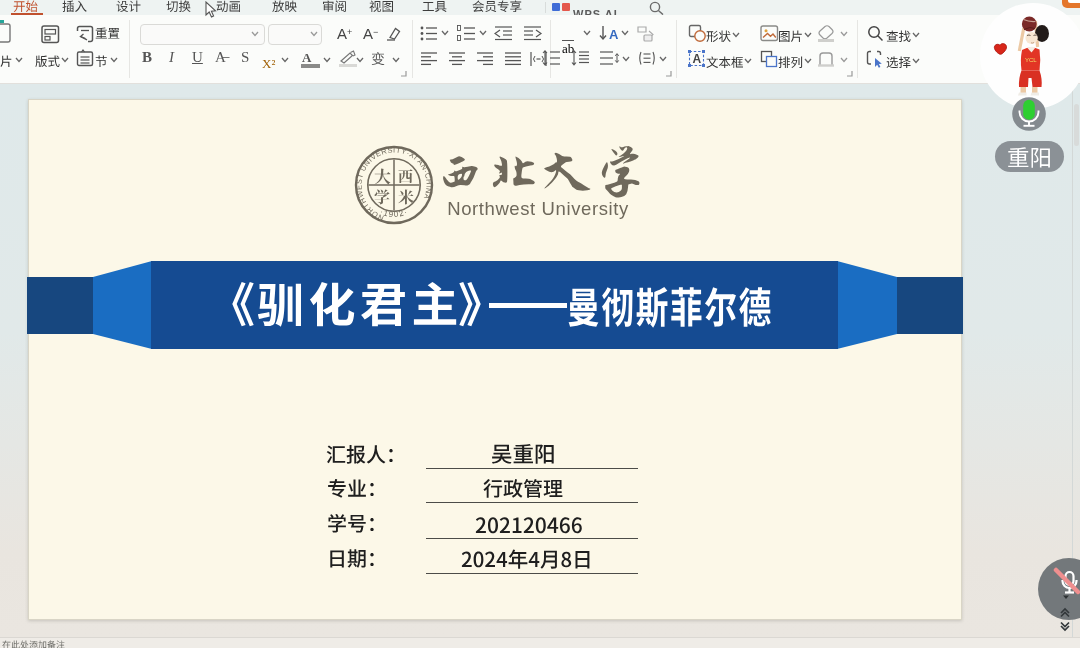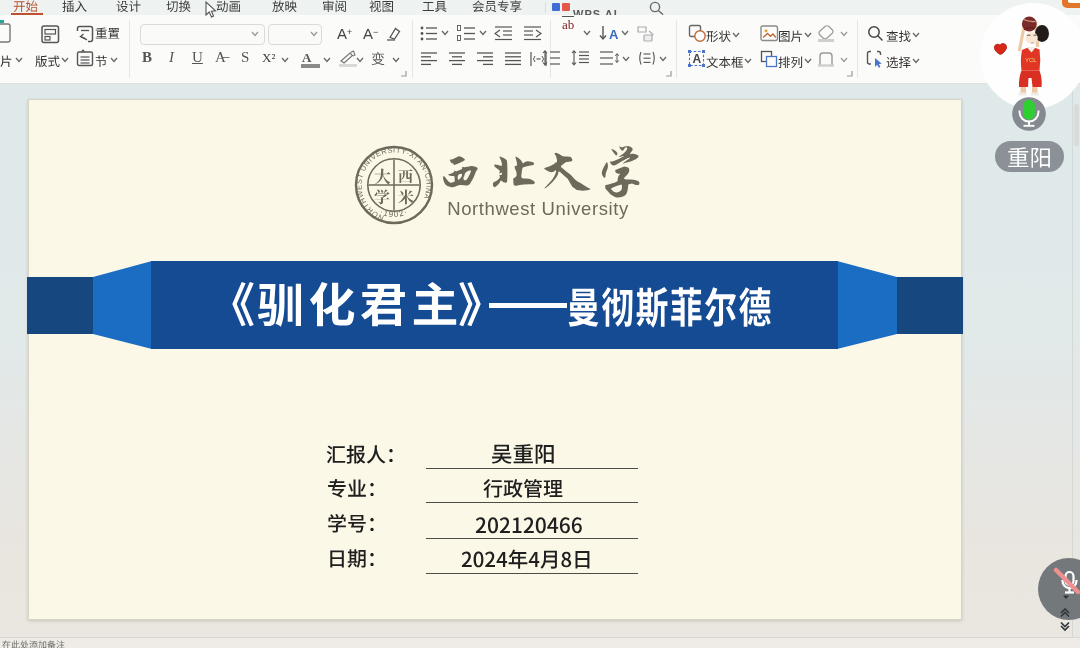"ab" div.ab { color: #7f1d1d -> #000000; top: 16px -> 40px }
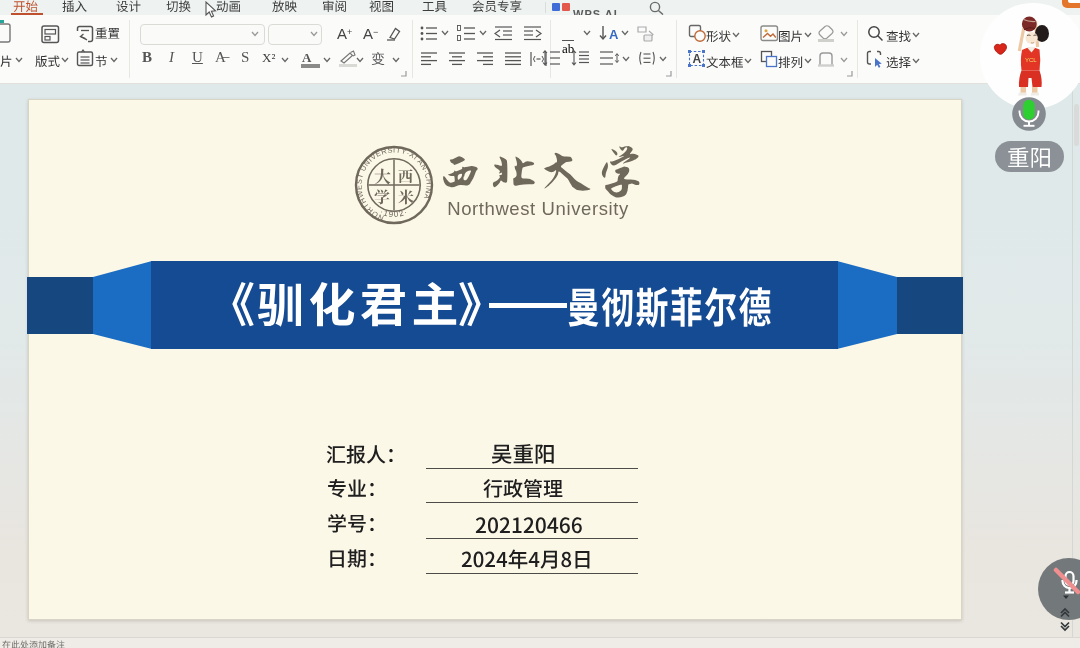"X²" div.ab { color: #404040 -> #a16207; top: 50px -> 56px }
